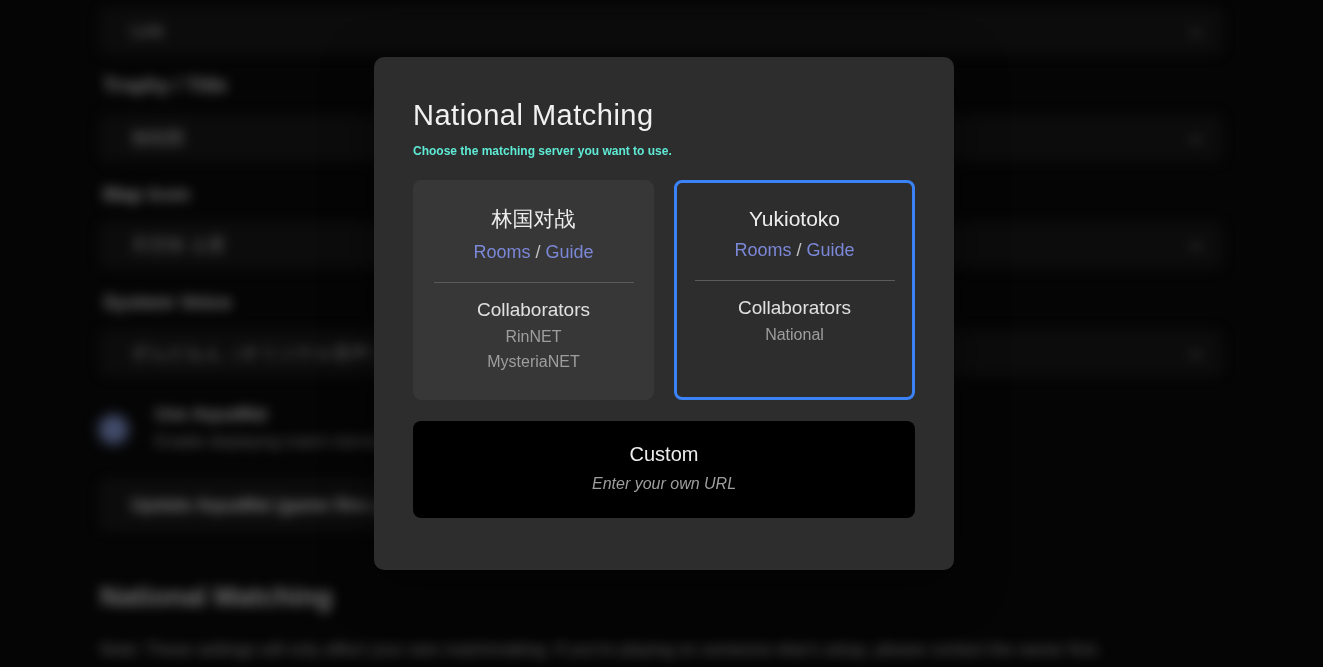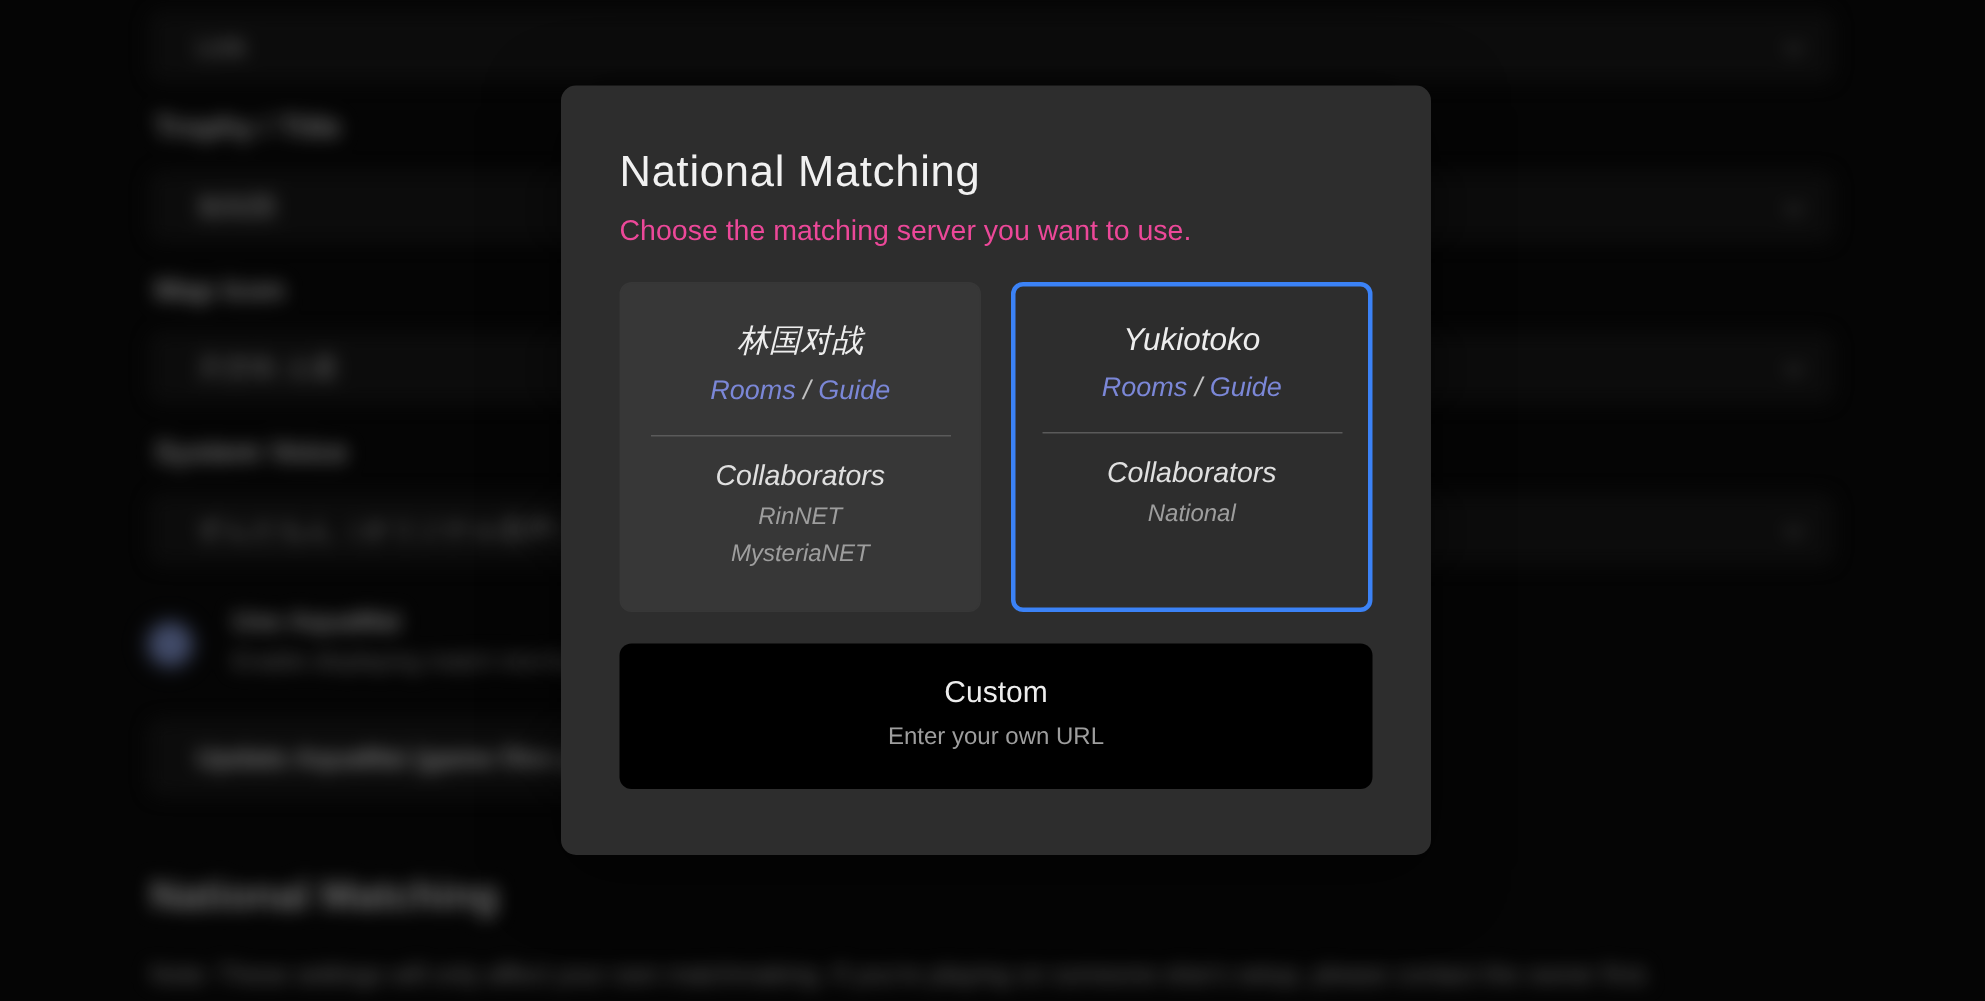"Choose the matching server you" .modal-subtitle { color: #ec4899 -> #5eead4; font-size: 19px -> 12px; font-weight: none -> bold }
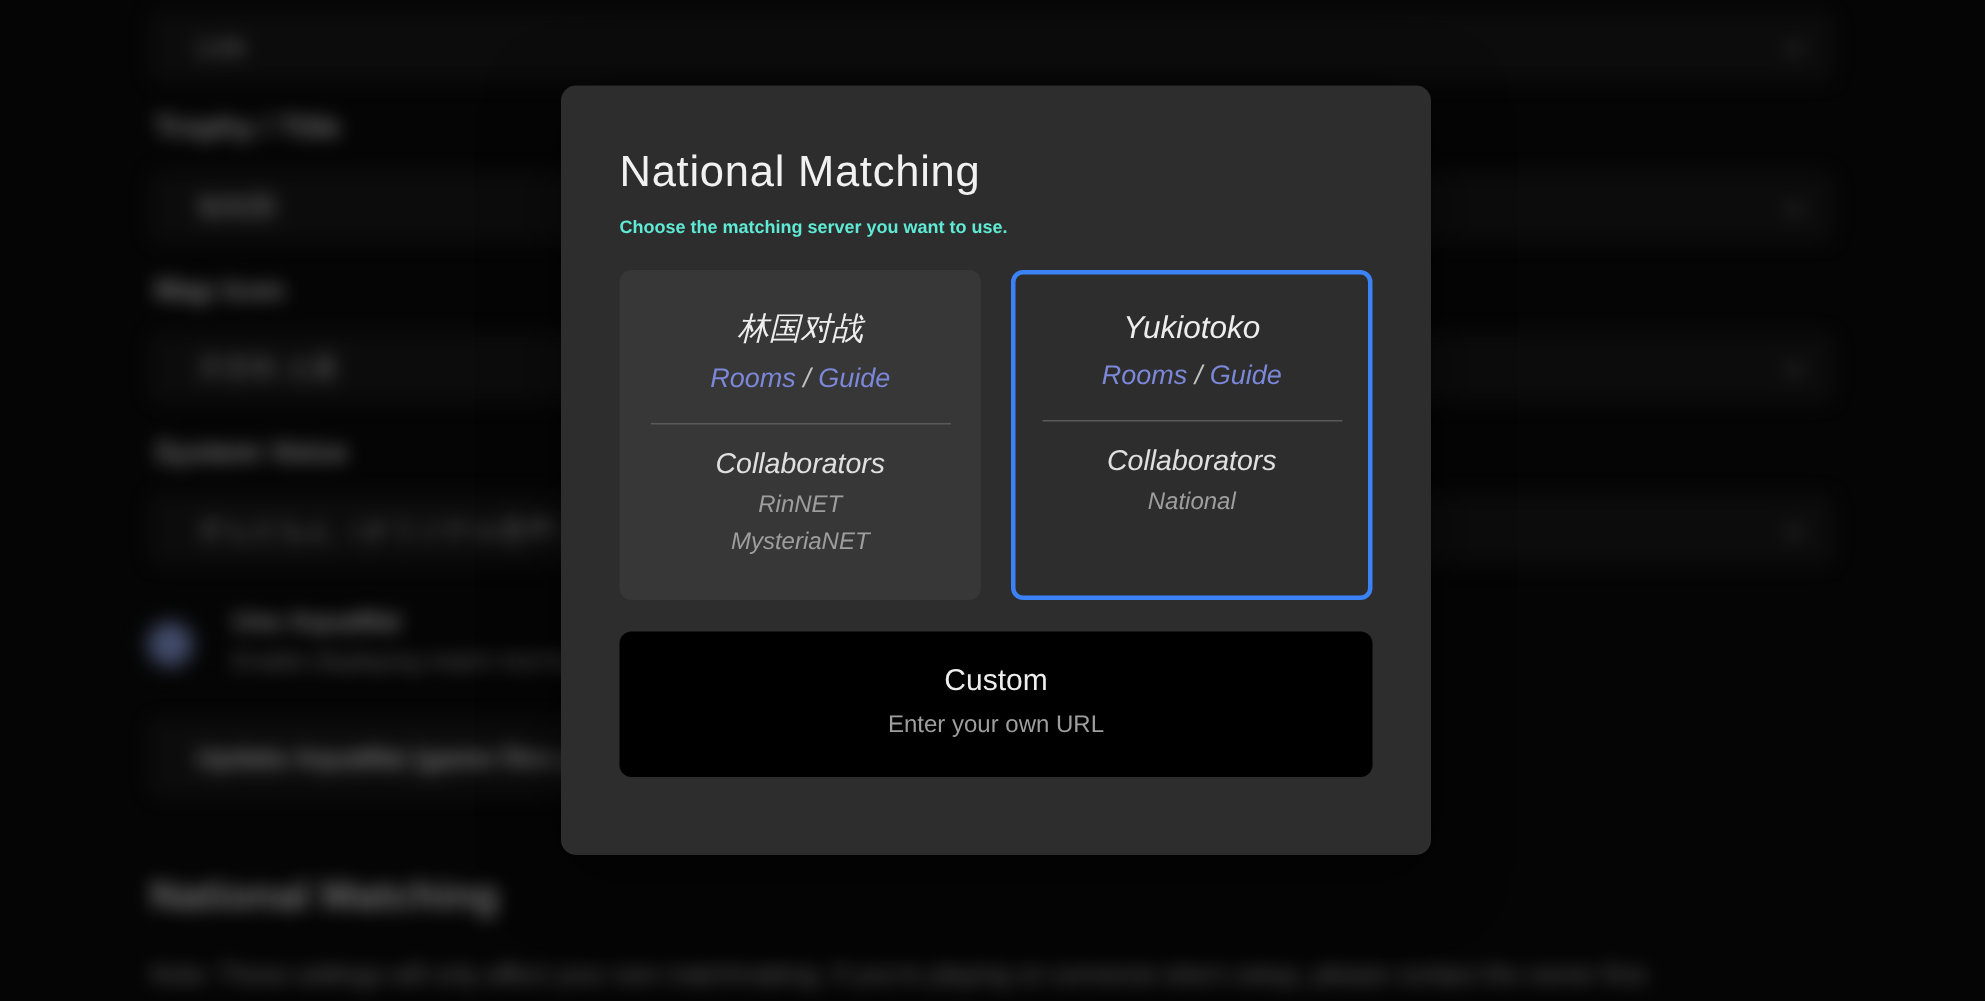"林国对战" .cards { font-style: italic -> none }
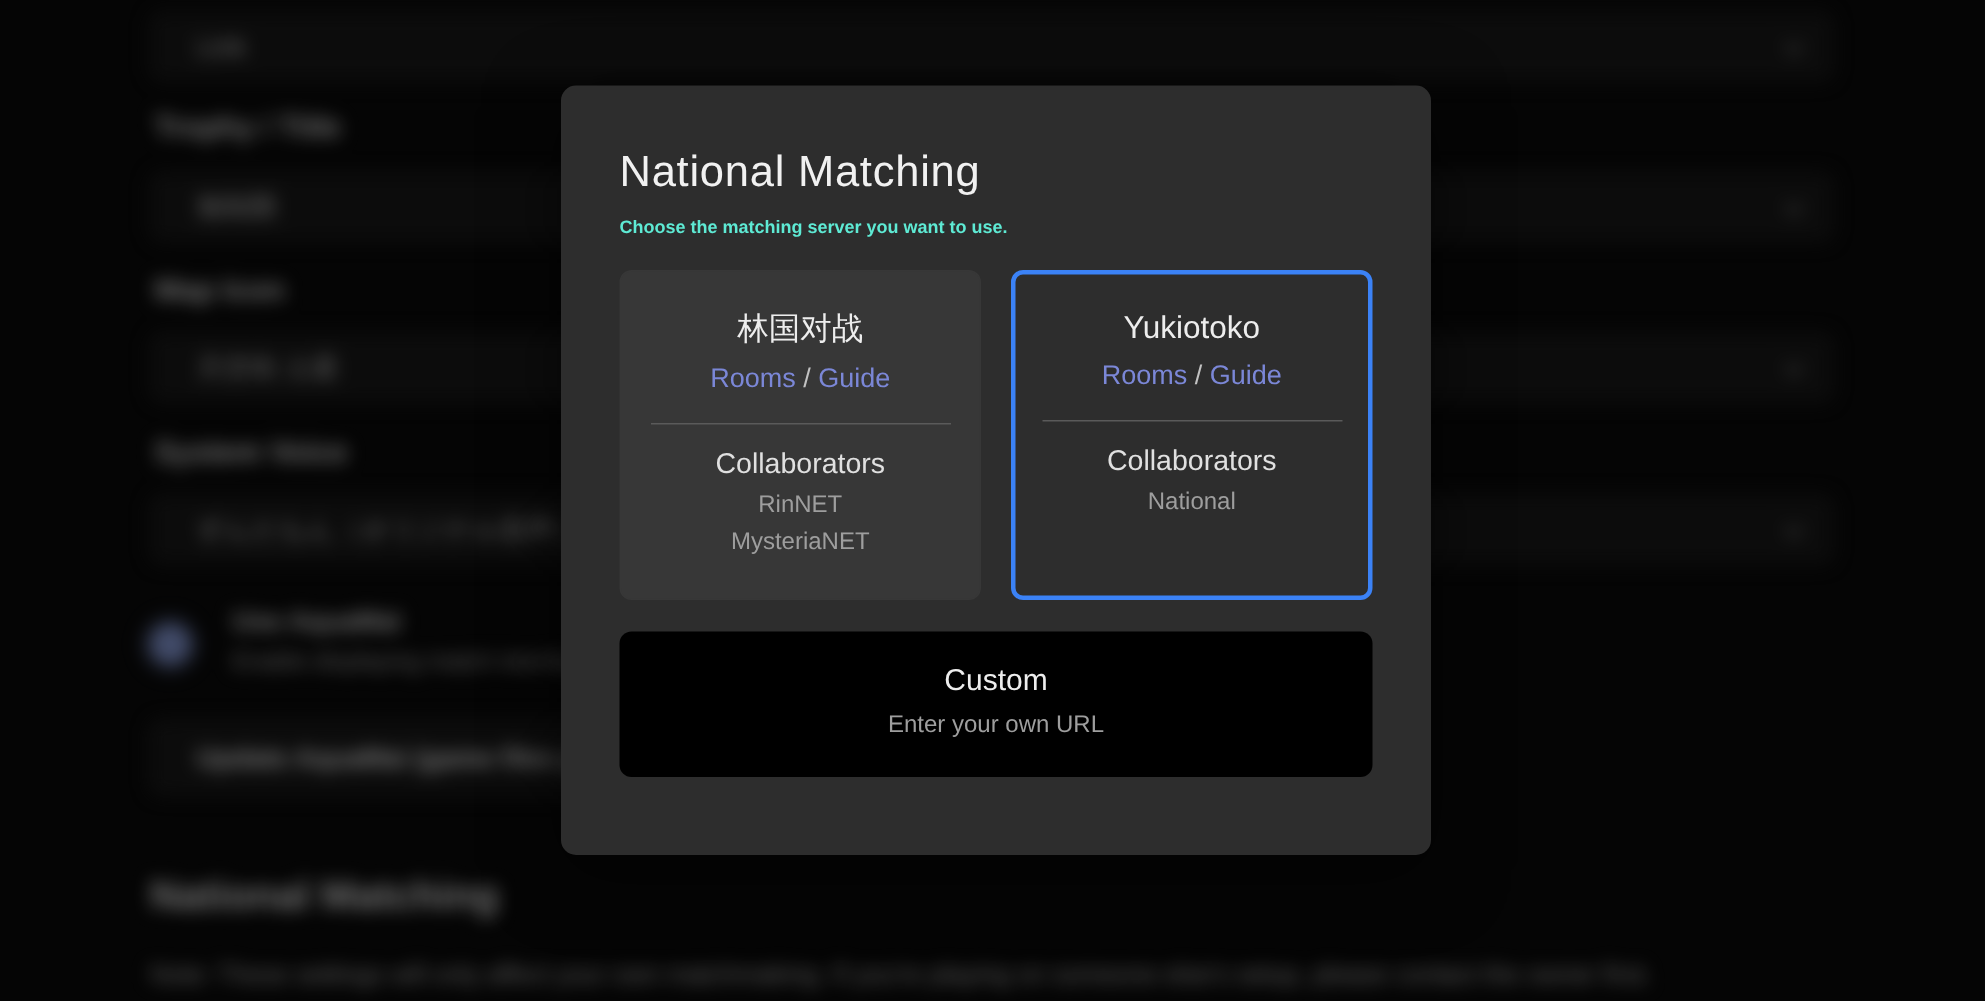"Enter your own URL" .custom-sub { font-style: none -> italic }
